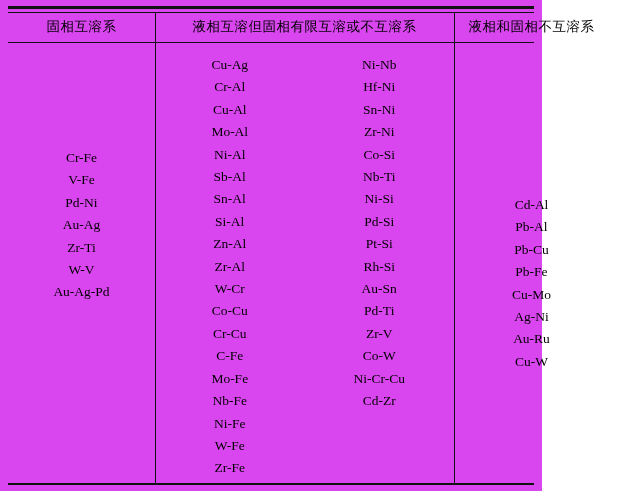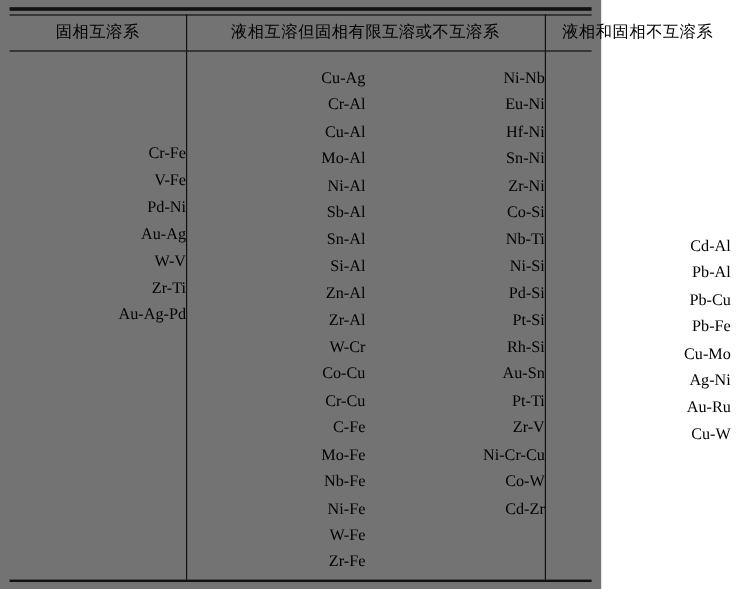"固相互溶系" #sheet { background: #737373 -> #d946ef; width: 501px -> 542px }
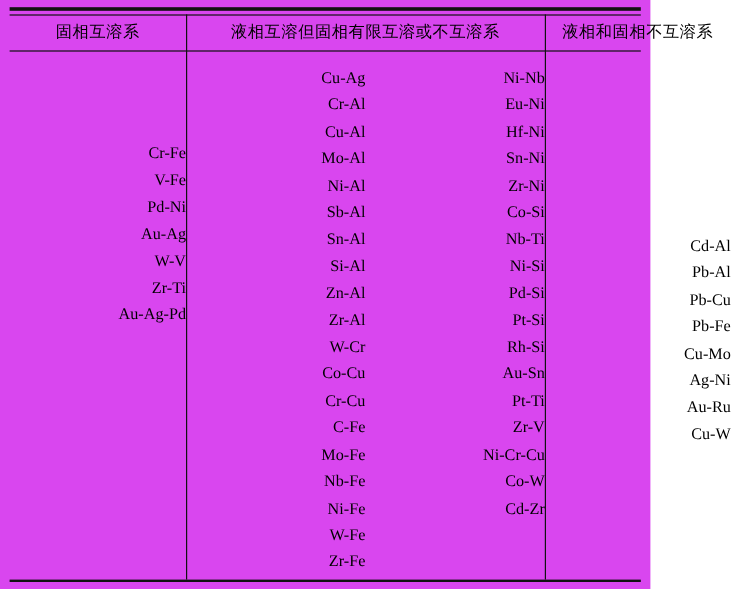"Cu-Ag" .list li { text-align: right -> none }
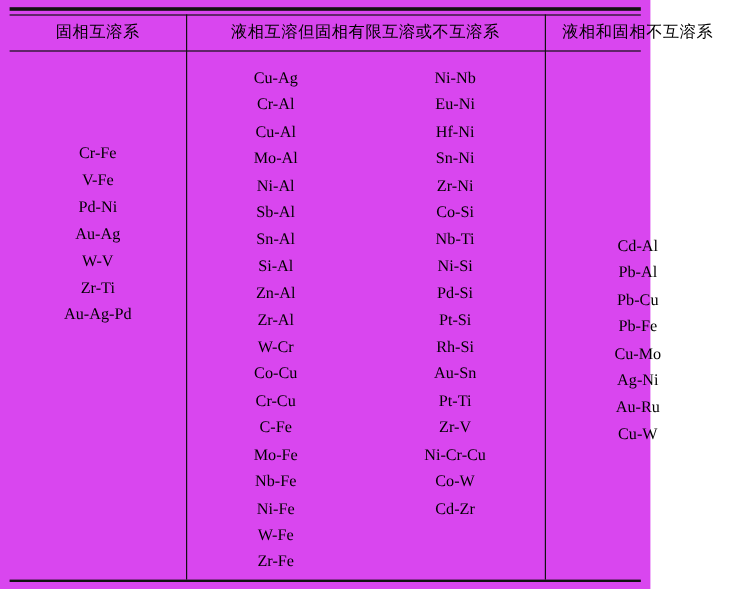"Eu-Ni" li { html: <li>Eu-Ni</li> -> none }
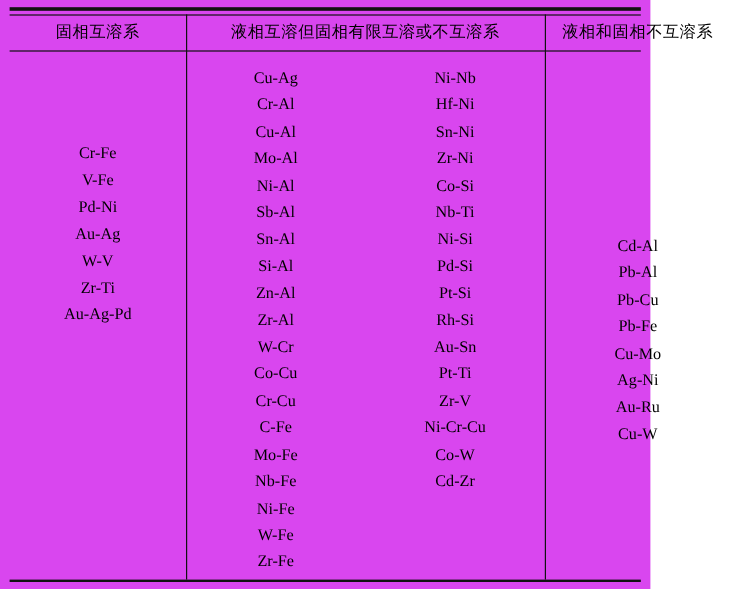"Cr-Fe" .col1 .list { padding-top: 75px -> 105px }
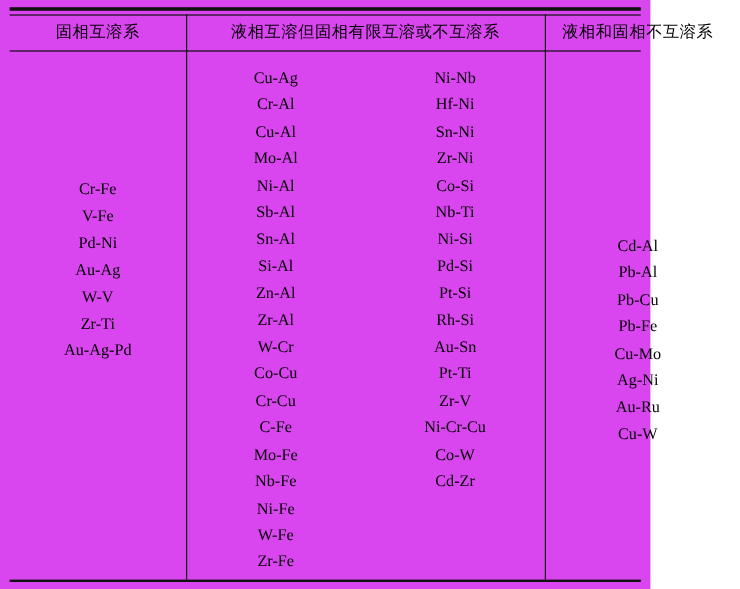"W-V" li { order: before "Zr-Ti" -> after "Zr-Ti" }
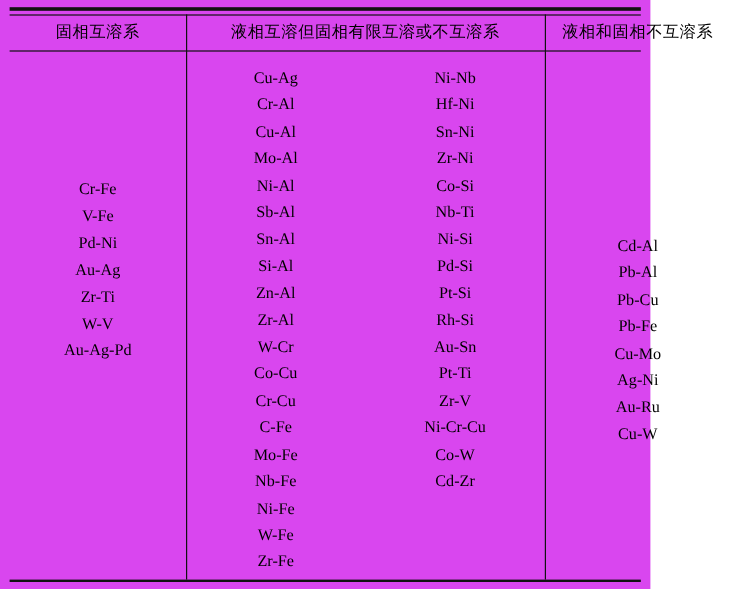"Pd-Ti" li { html: none -> <li>Pd-Ti</li> }
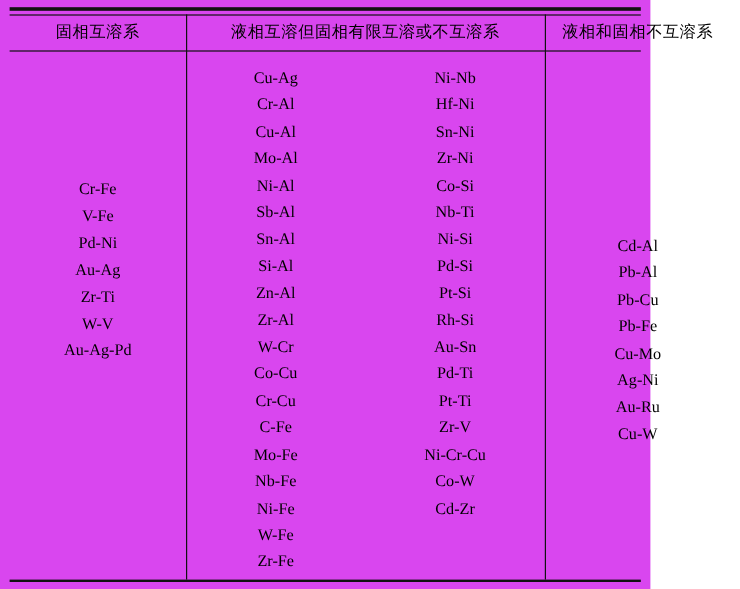"Pt-Ti" li { html: <li>Pt-Ti</li> -> none }
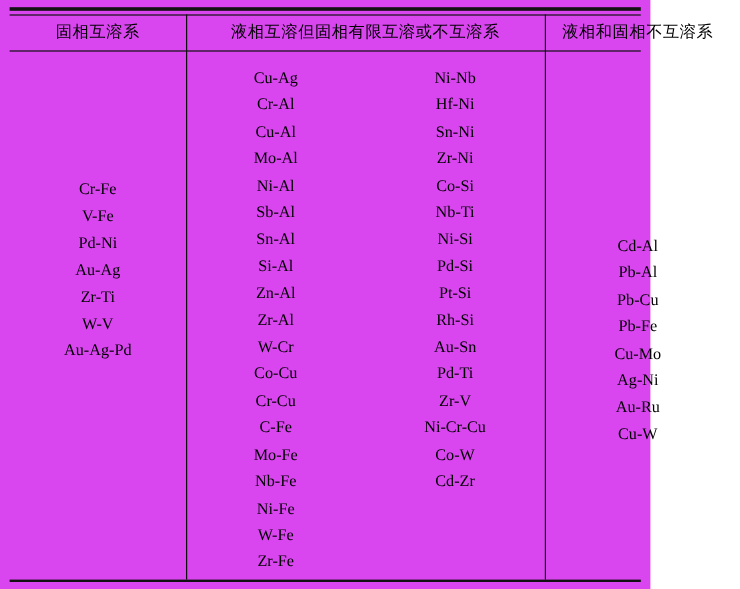"Ni-Cr-Cu" li { order: before "Co-W" -> after "Co-W" }
